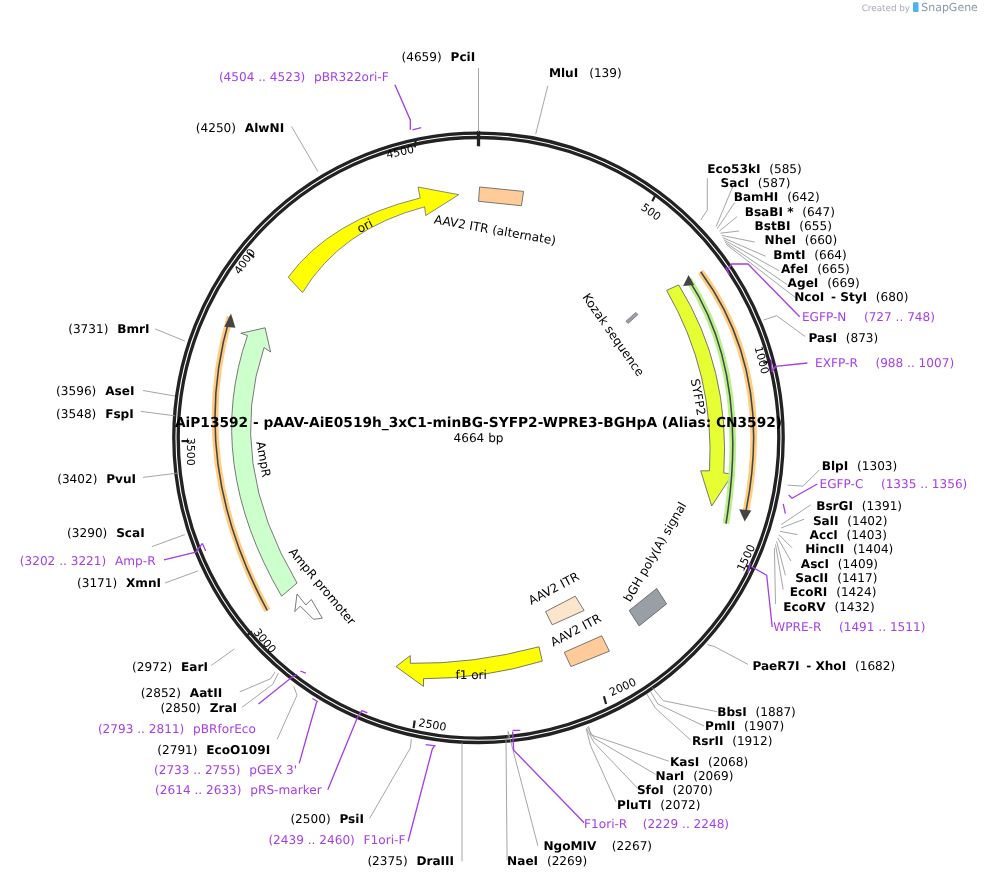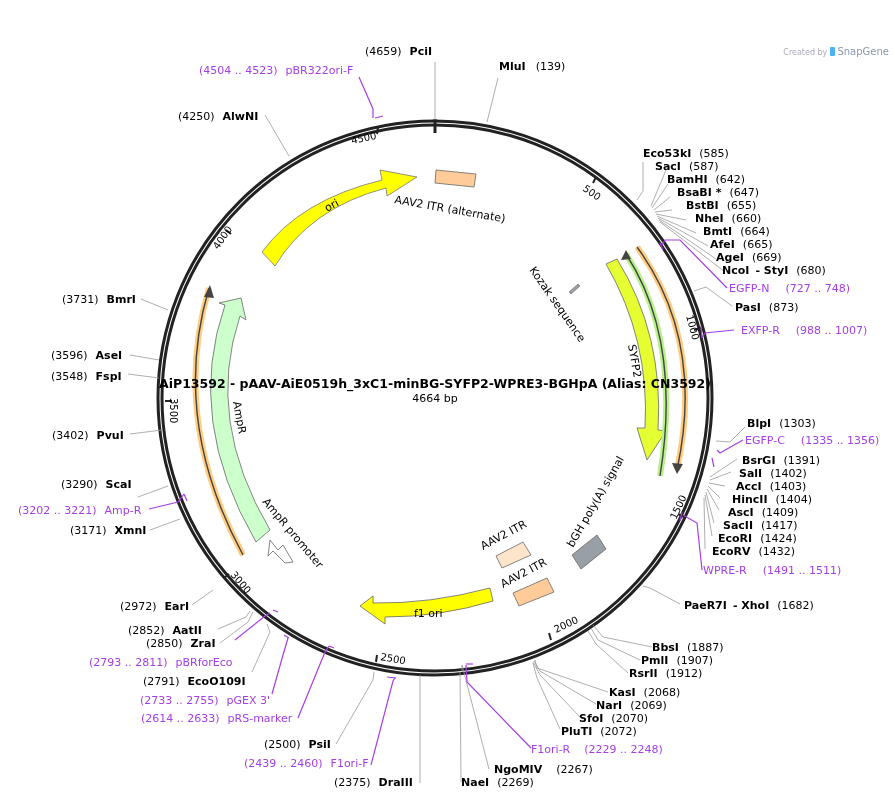"Created by SnapGene" .credit { margin-top: 44px -> none }
